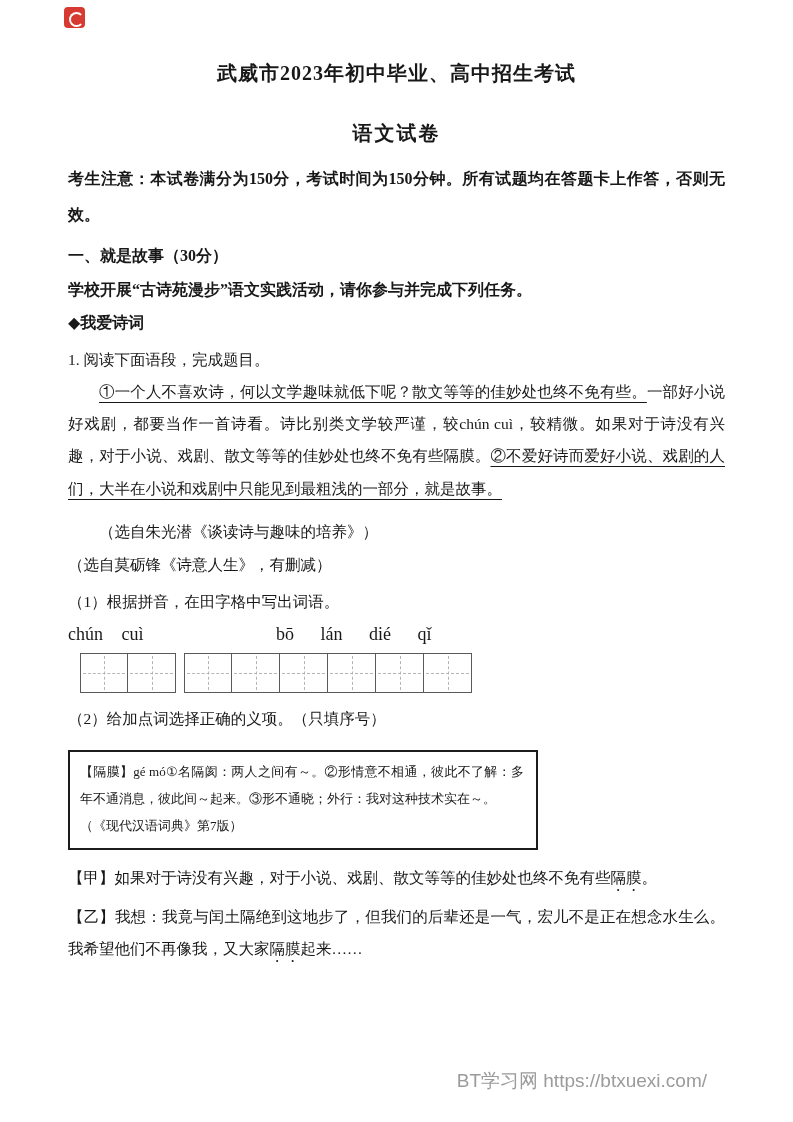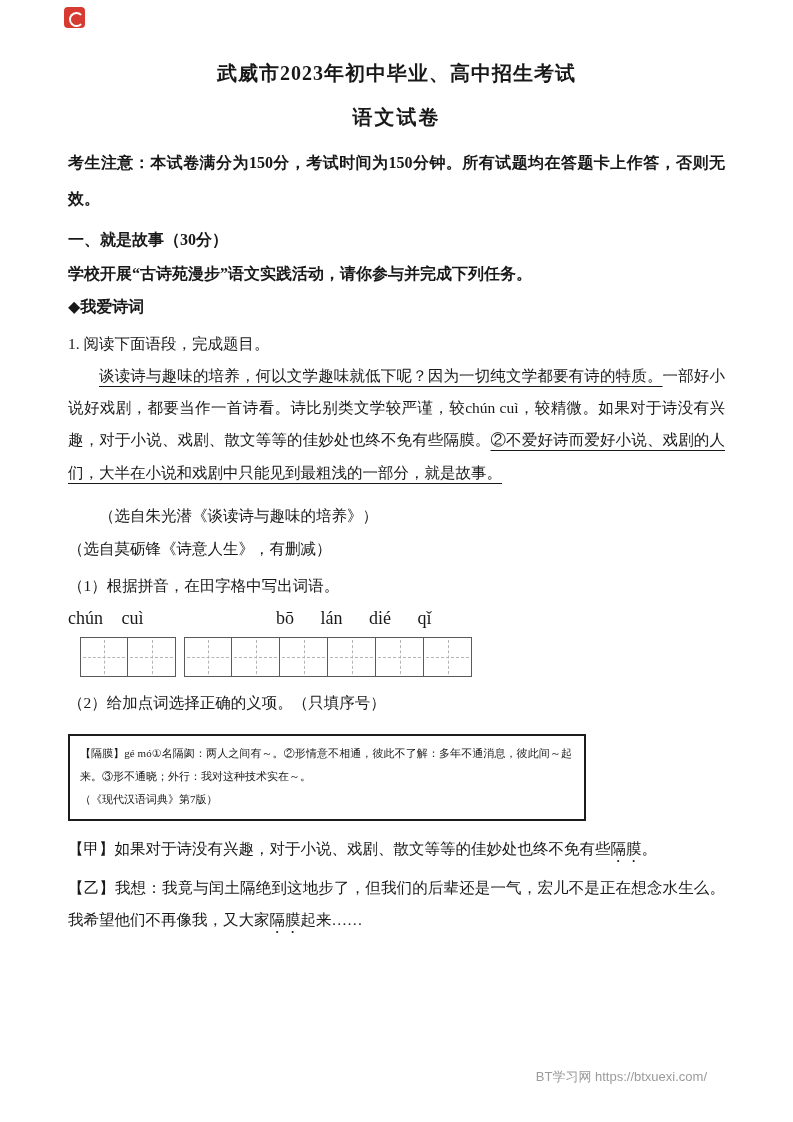"语文试卷" .subtitle { margin-top: 16px -> 32px }
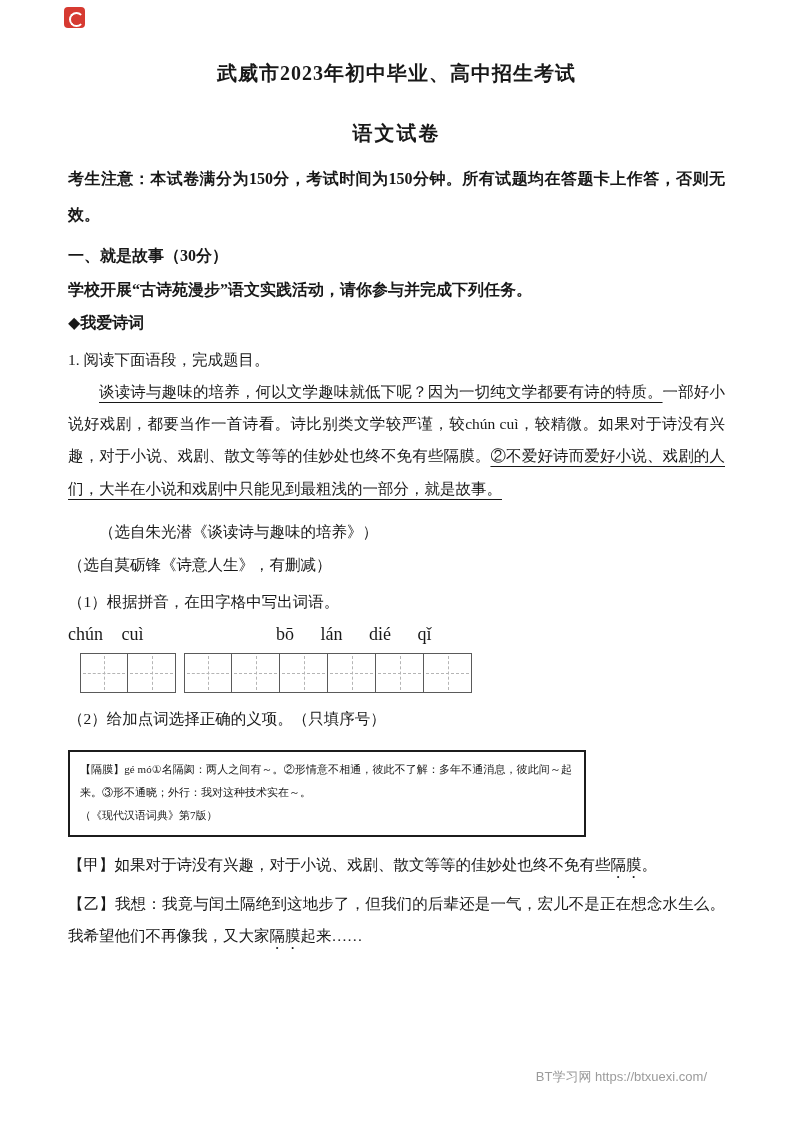"谈读诗与趣味的培养，何以文学趣味就低下呢？因为一切纯文学都要有诗的特质。" span.u { text: 谈读诗与趣味的培养，何以文学趣味就低下呢？因为一切纯文学都要有诗的特质 -> ①一个人不喜欢诗，何以文学趣味就低下呢？散文等等的佳妙处也终不免有些 }
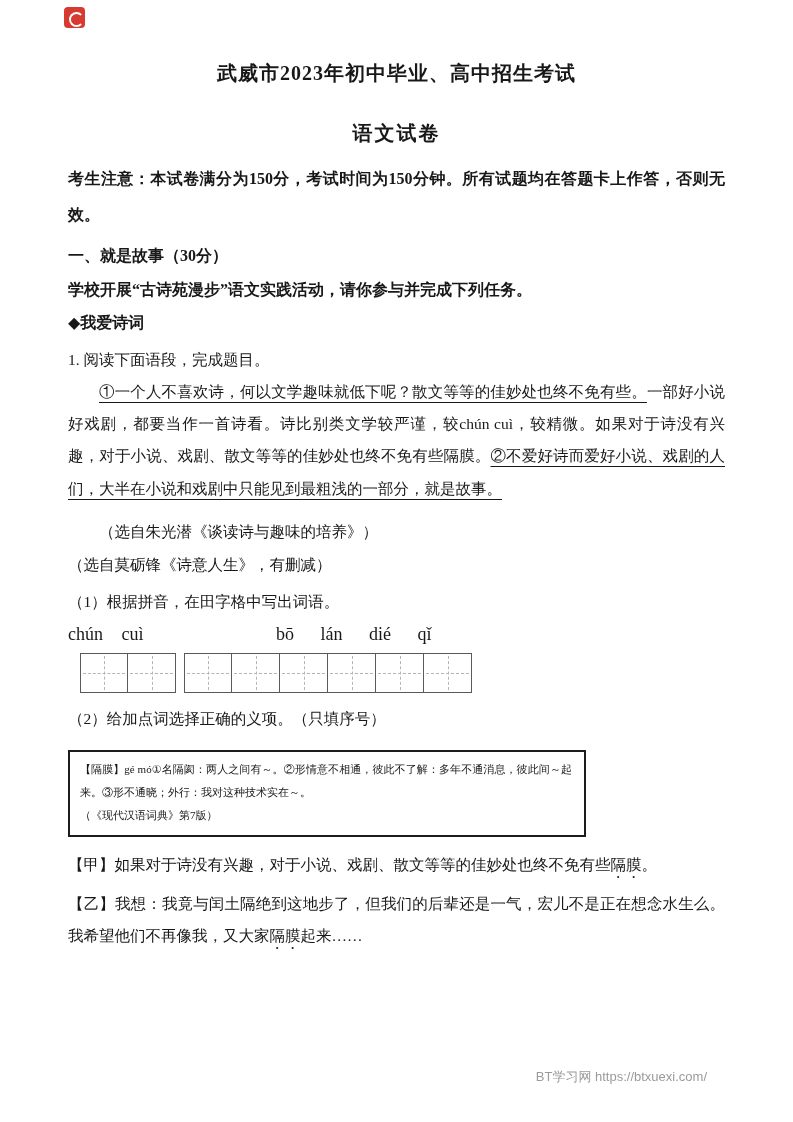"【隔膜】gé" .dict-box { font-size: 11px -> 13px; width: 518px -> 470px }
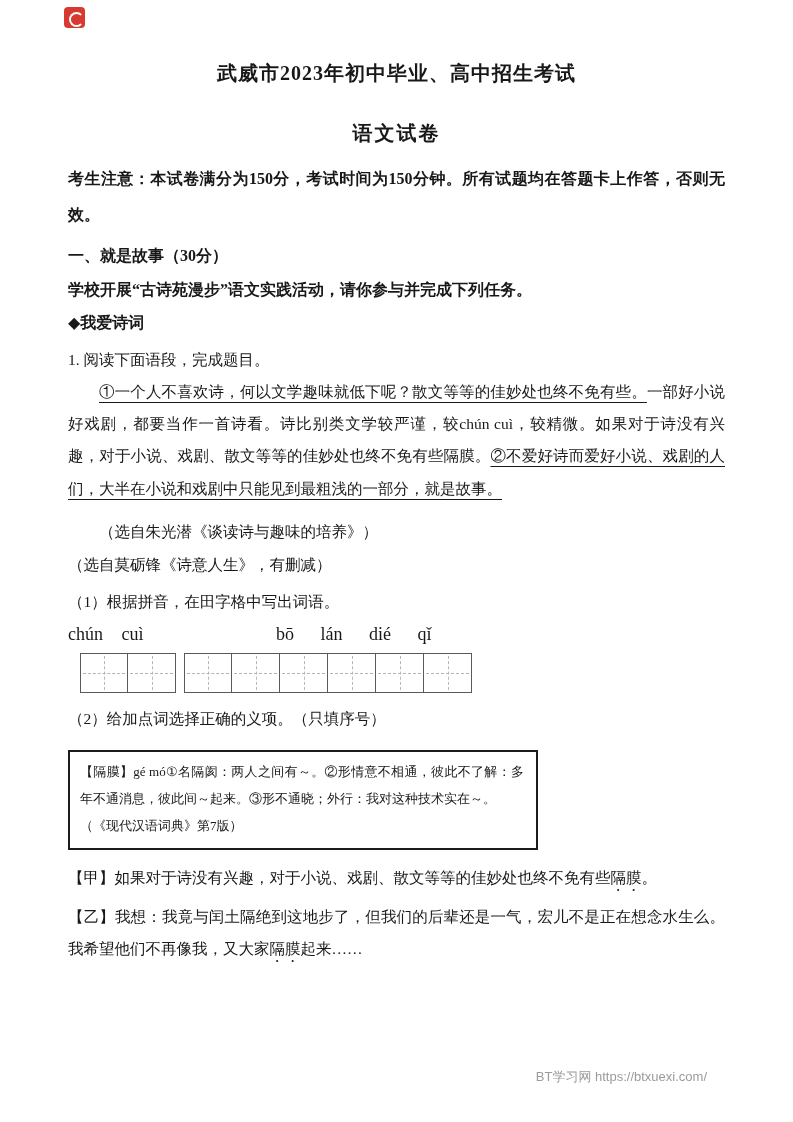"BT学习网 https://btxuexi.com/" .footer { font-size: 13px -> 19px }
